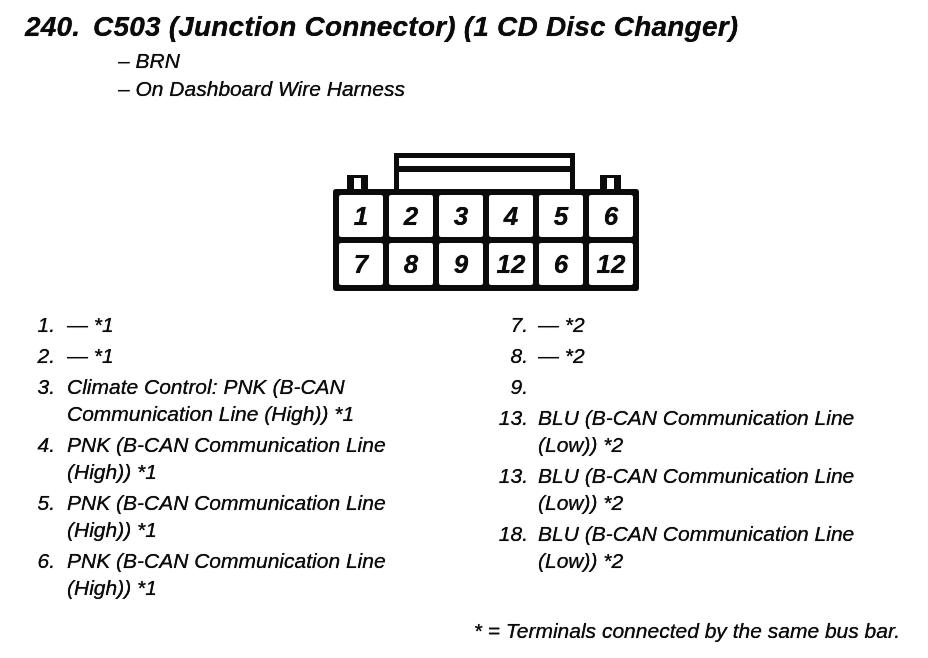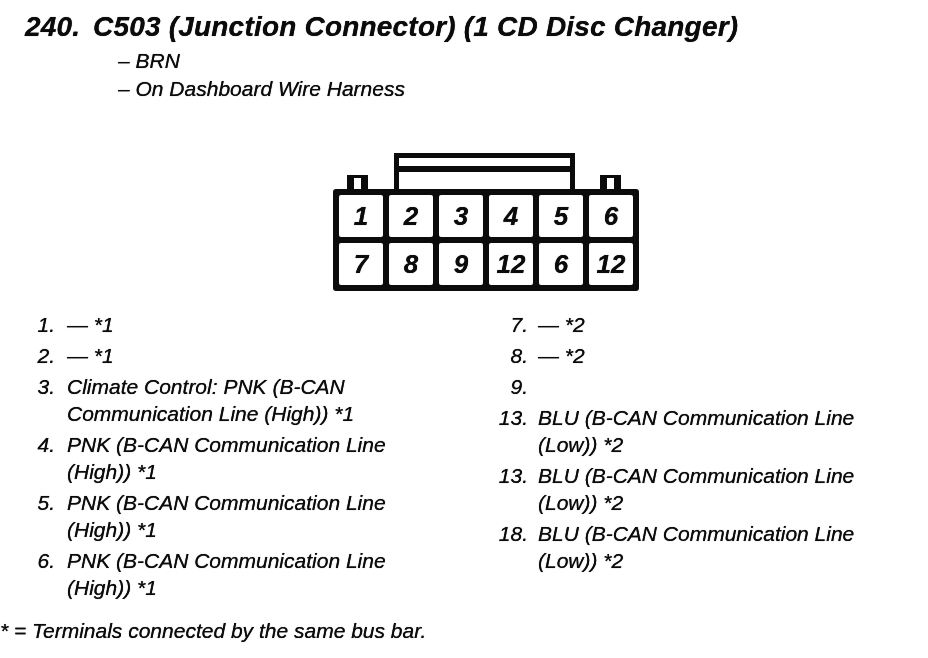"* = Terminals connected by" .footnote { text-align: left -> right }
